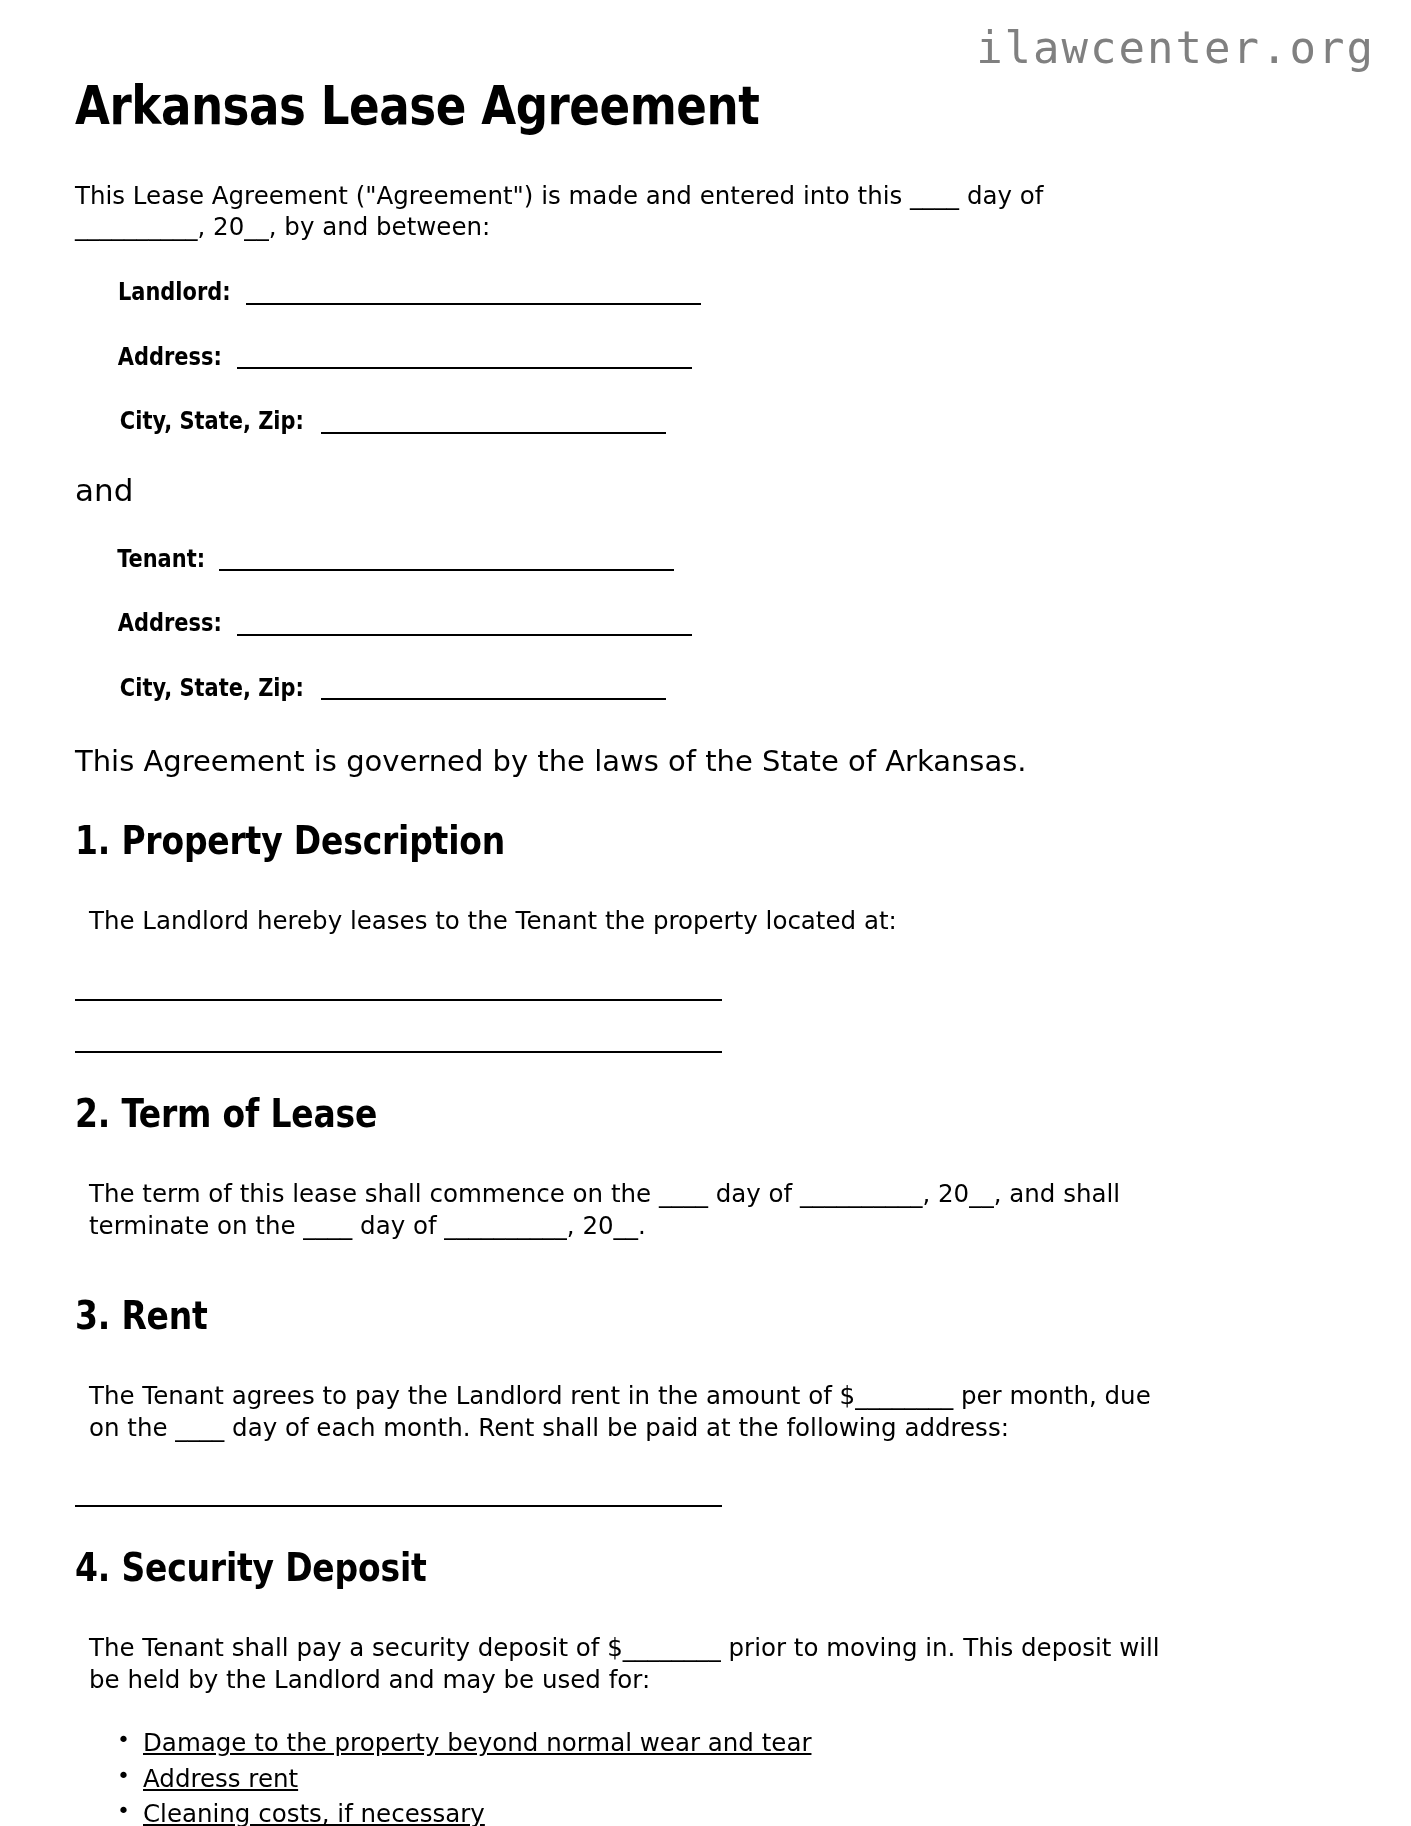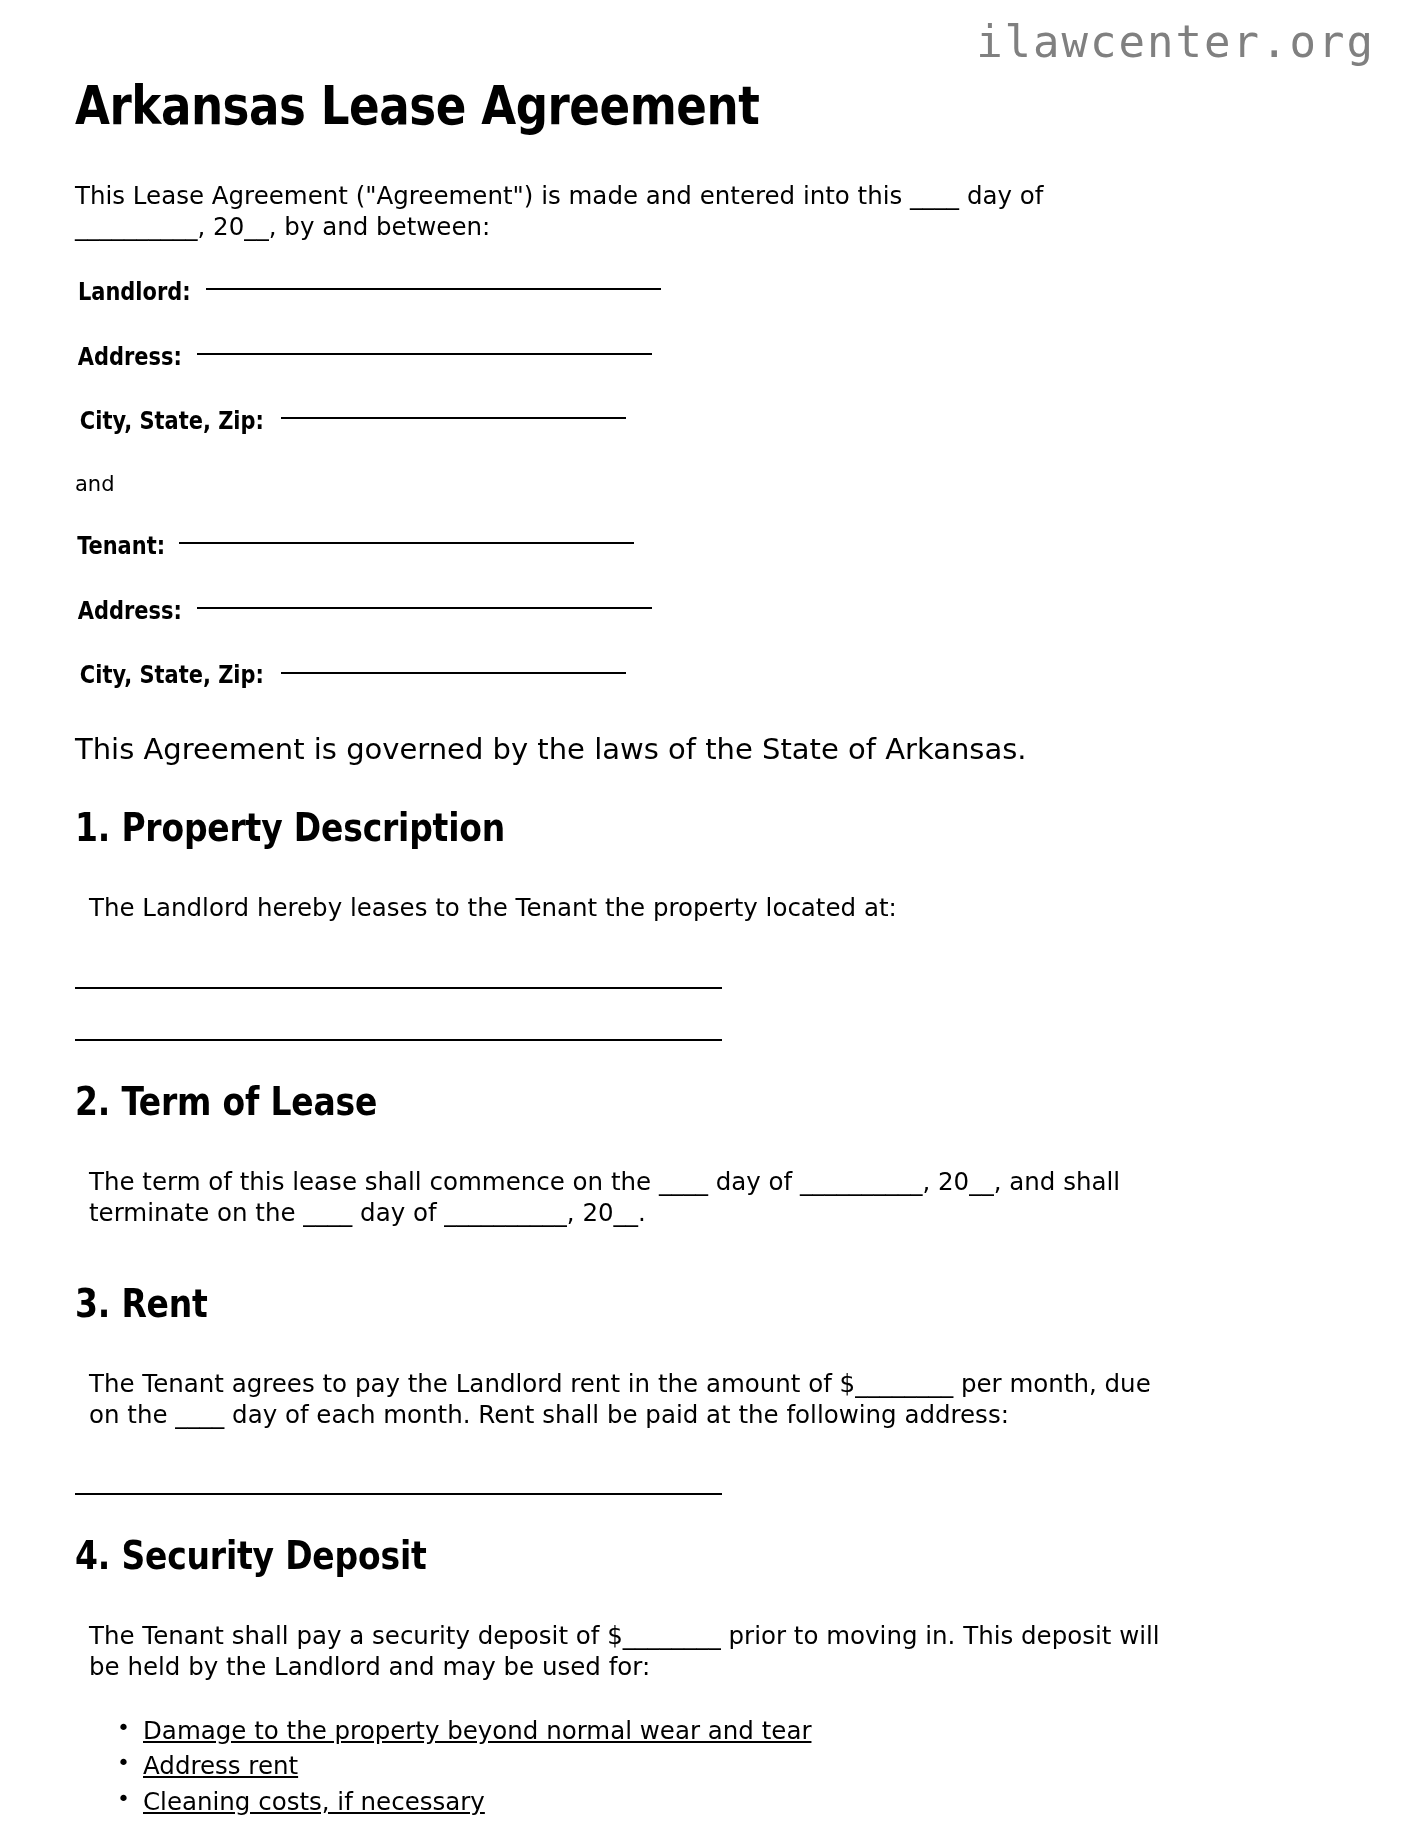"ilawcenter.org" .watermark { top: 20px -> 26px }
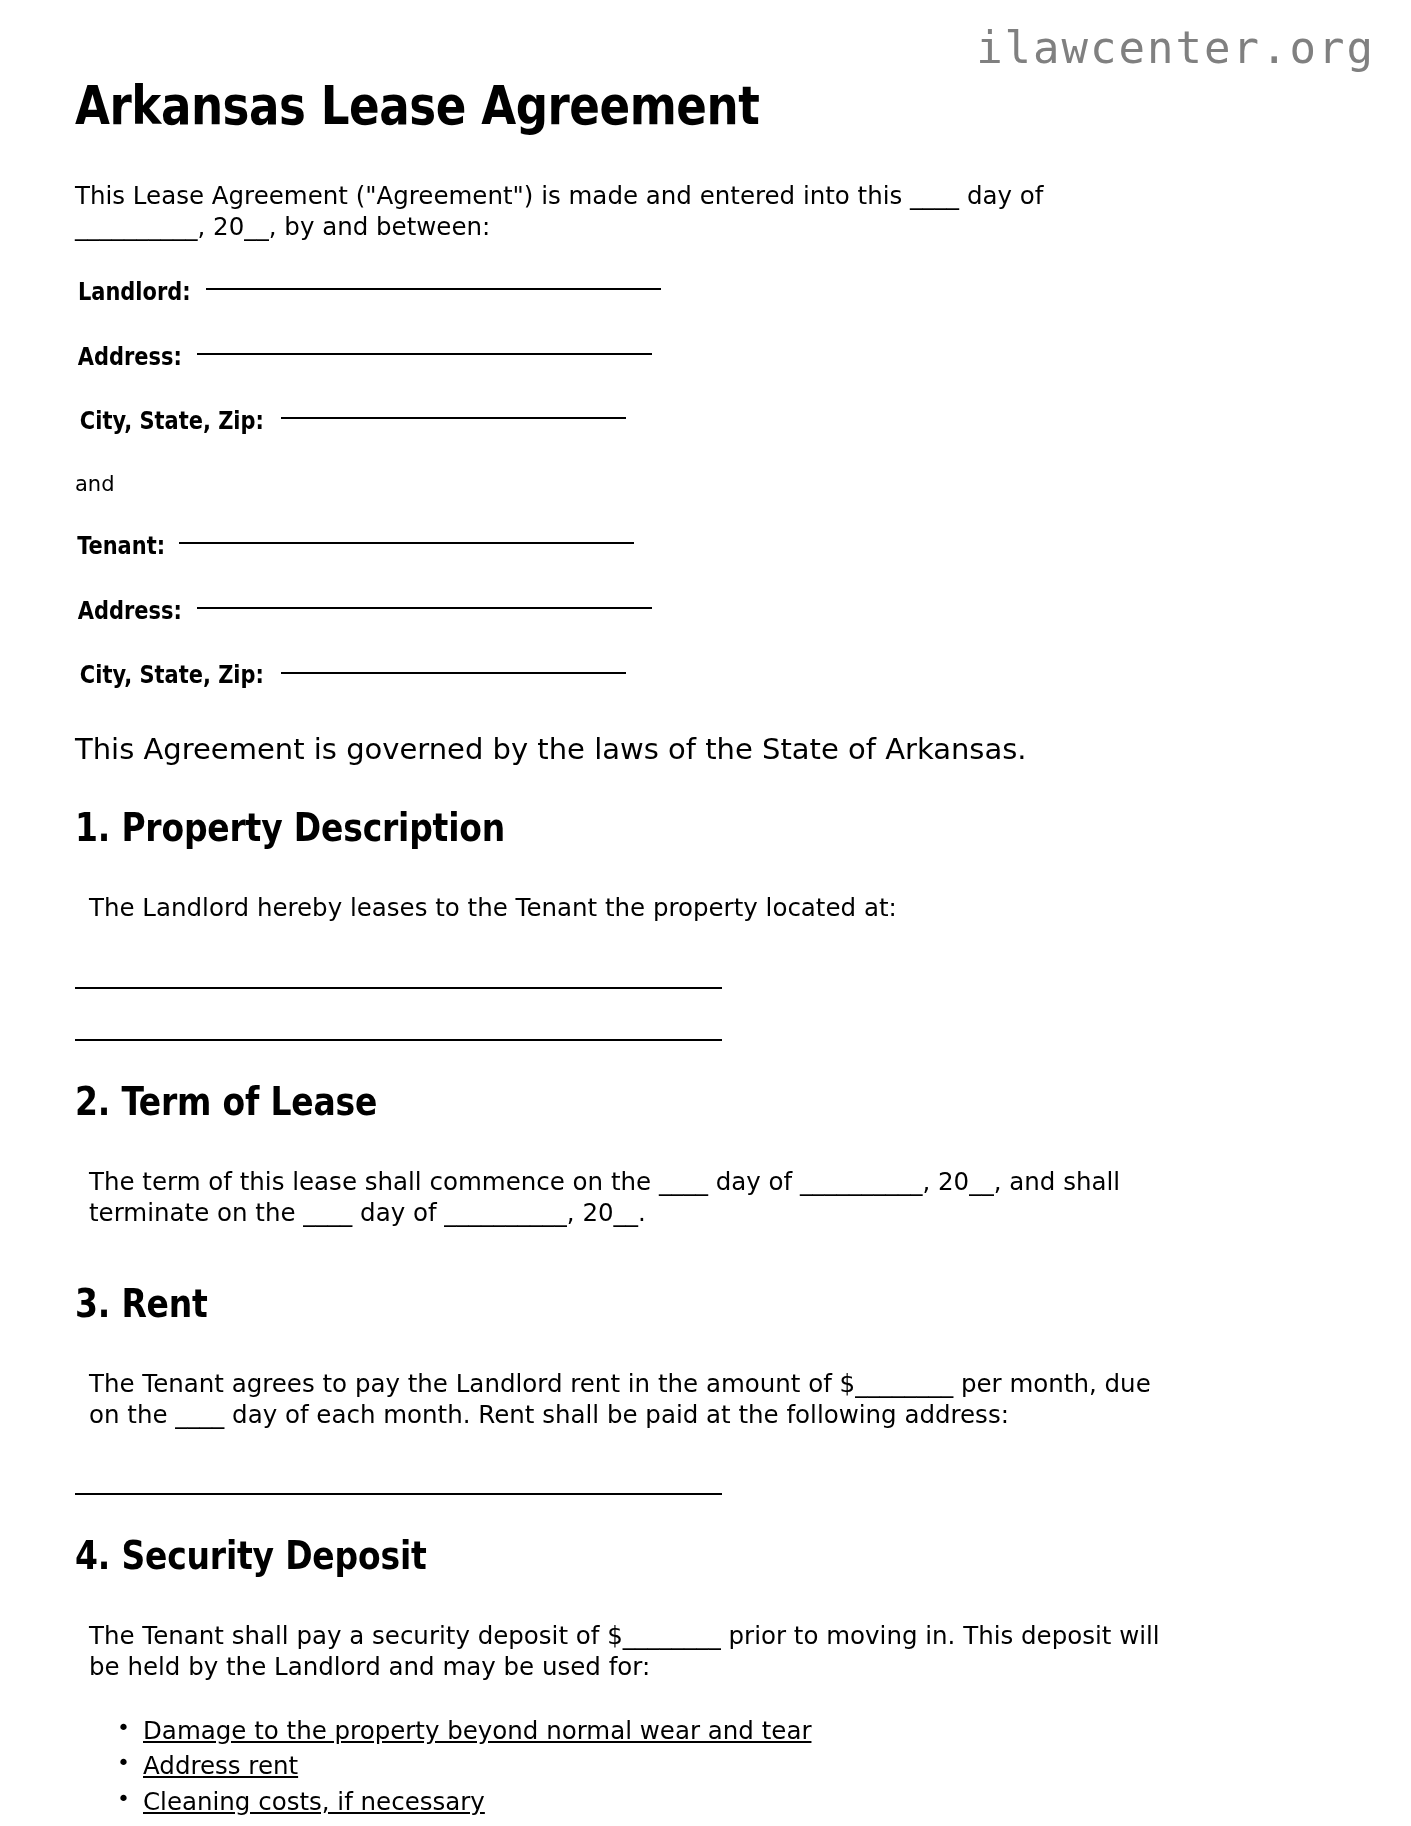"Landlord:" .field-row { align-items: center -> flex-end; margin-left: none -> 40px }
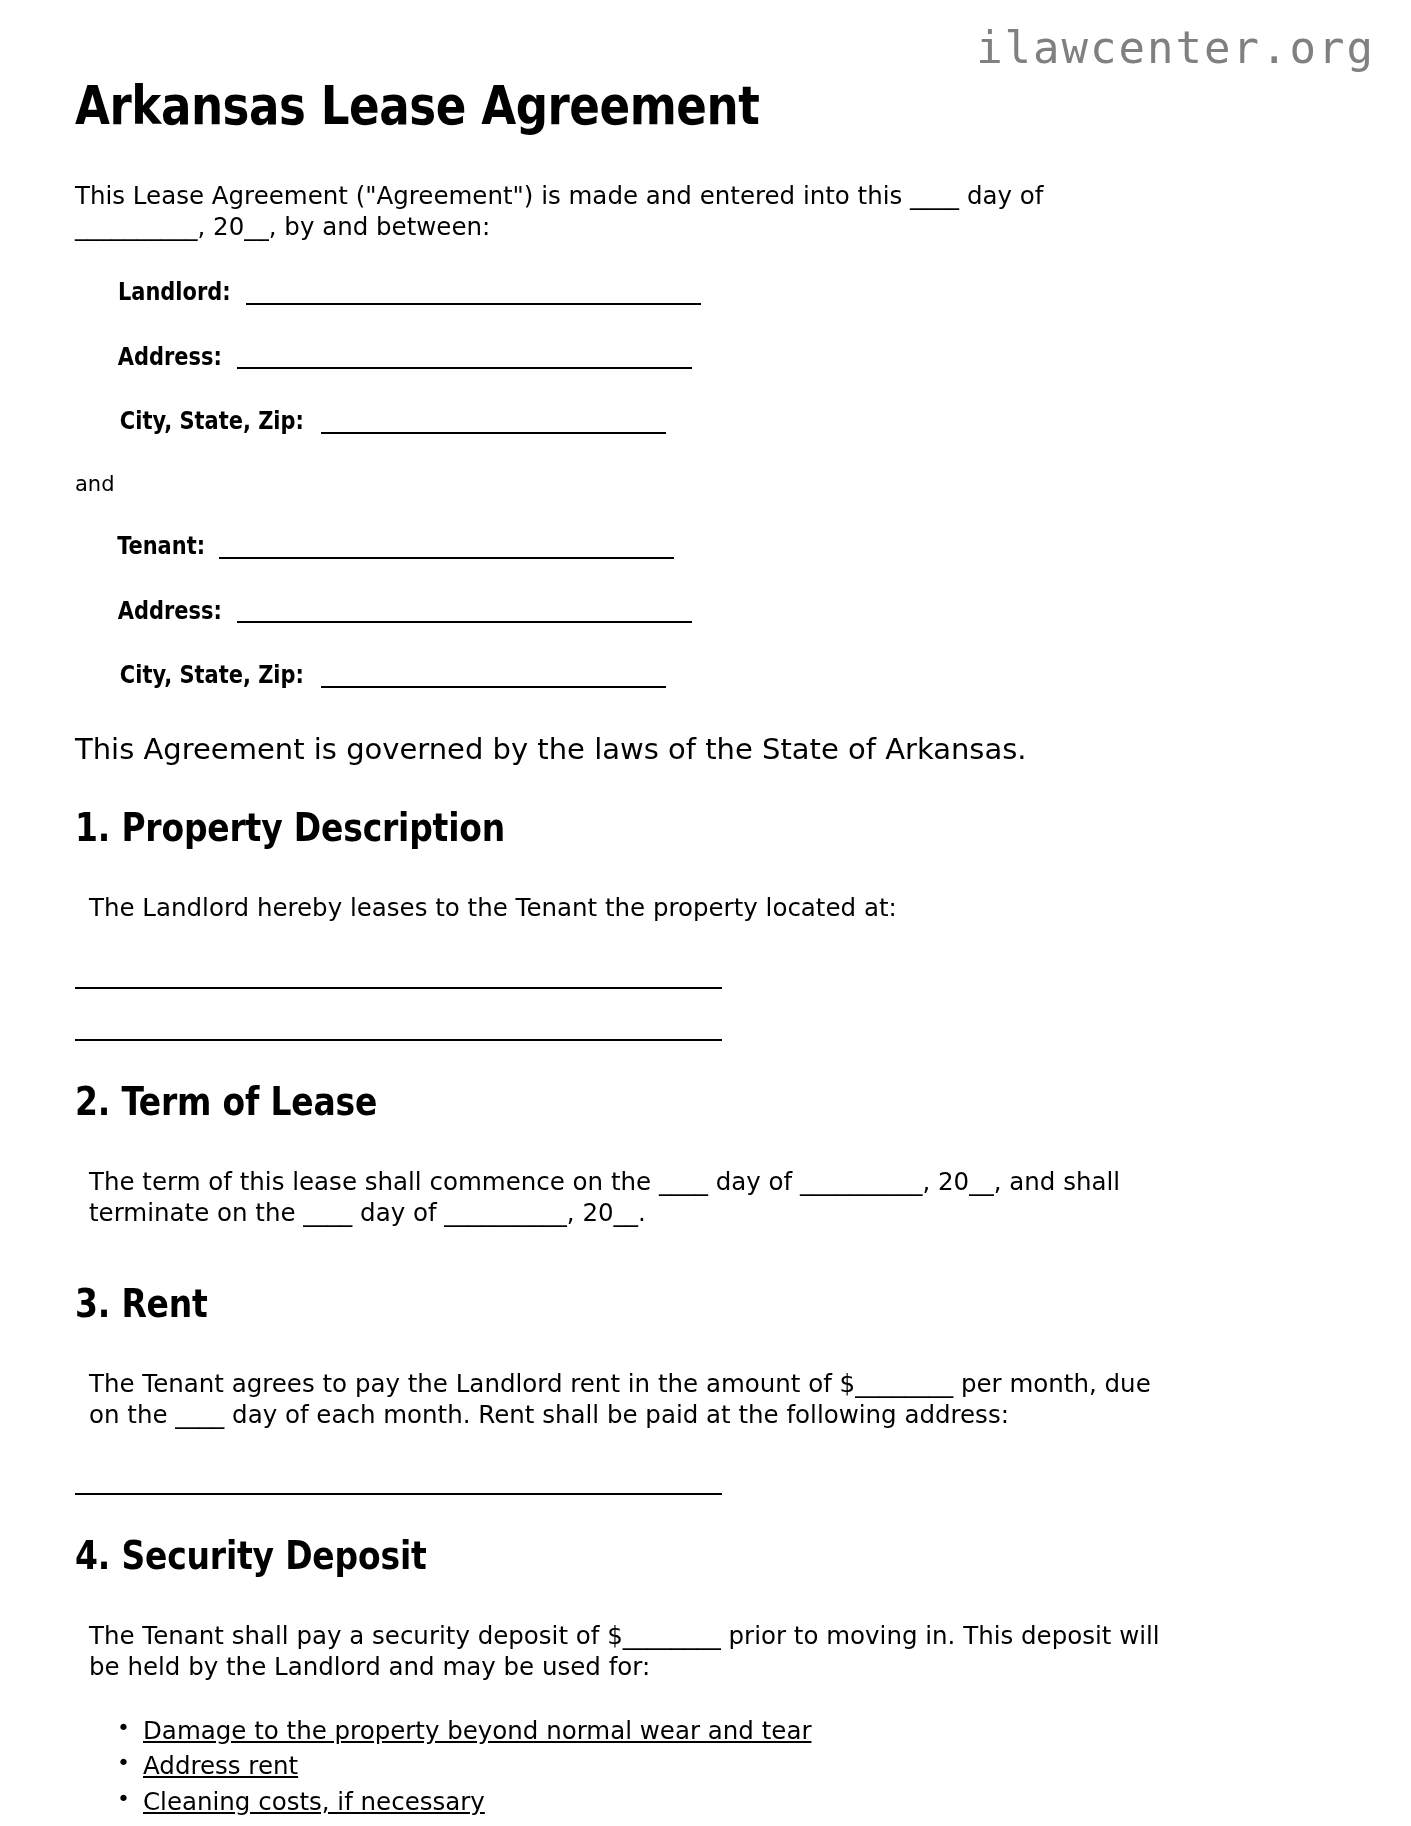"and" .and-line { font-size: 21px -> 31px }
